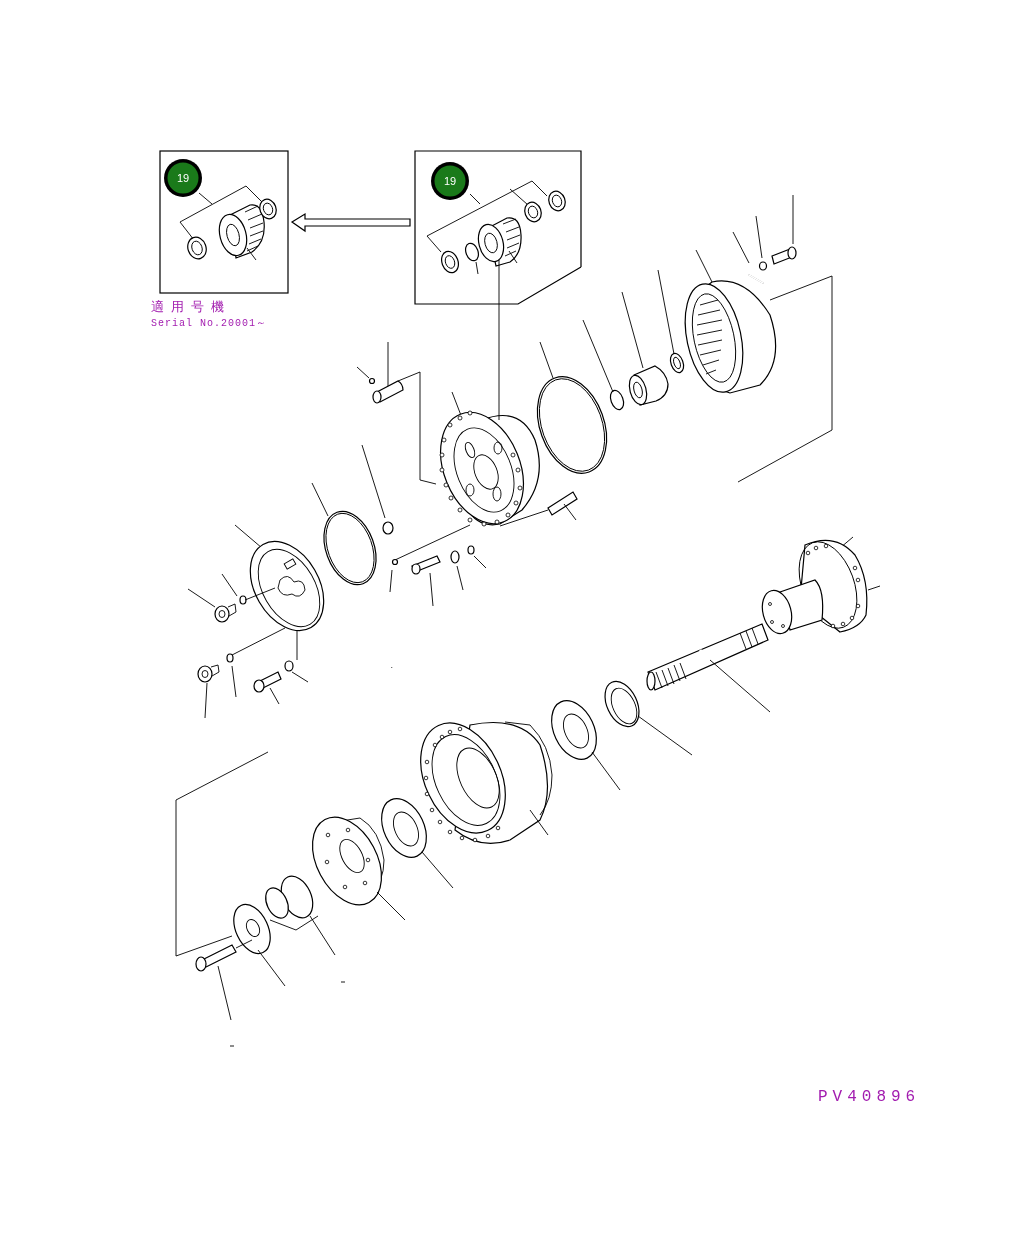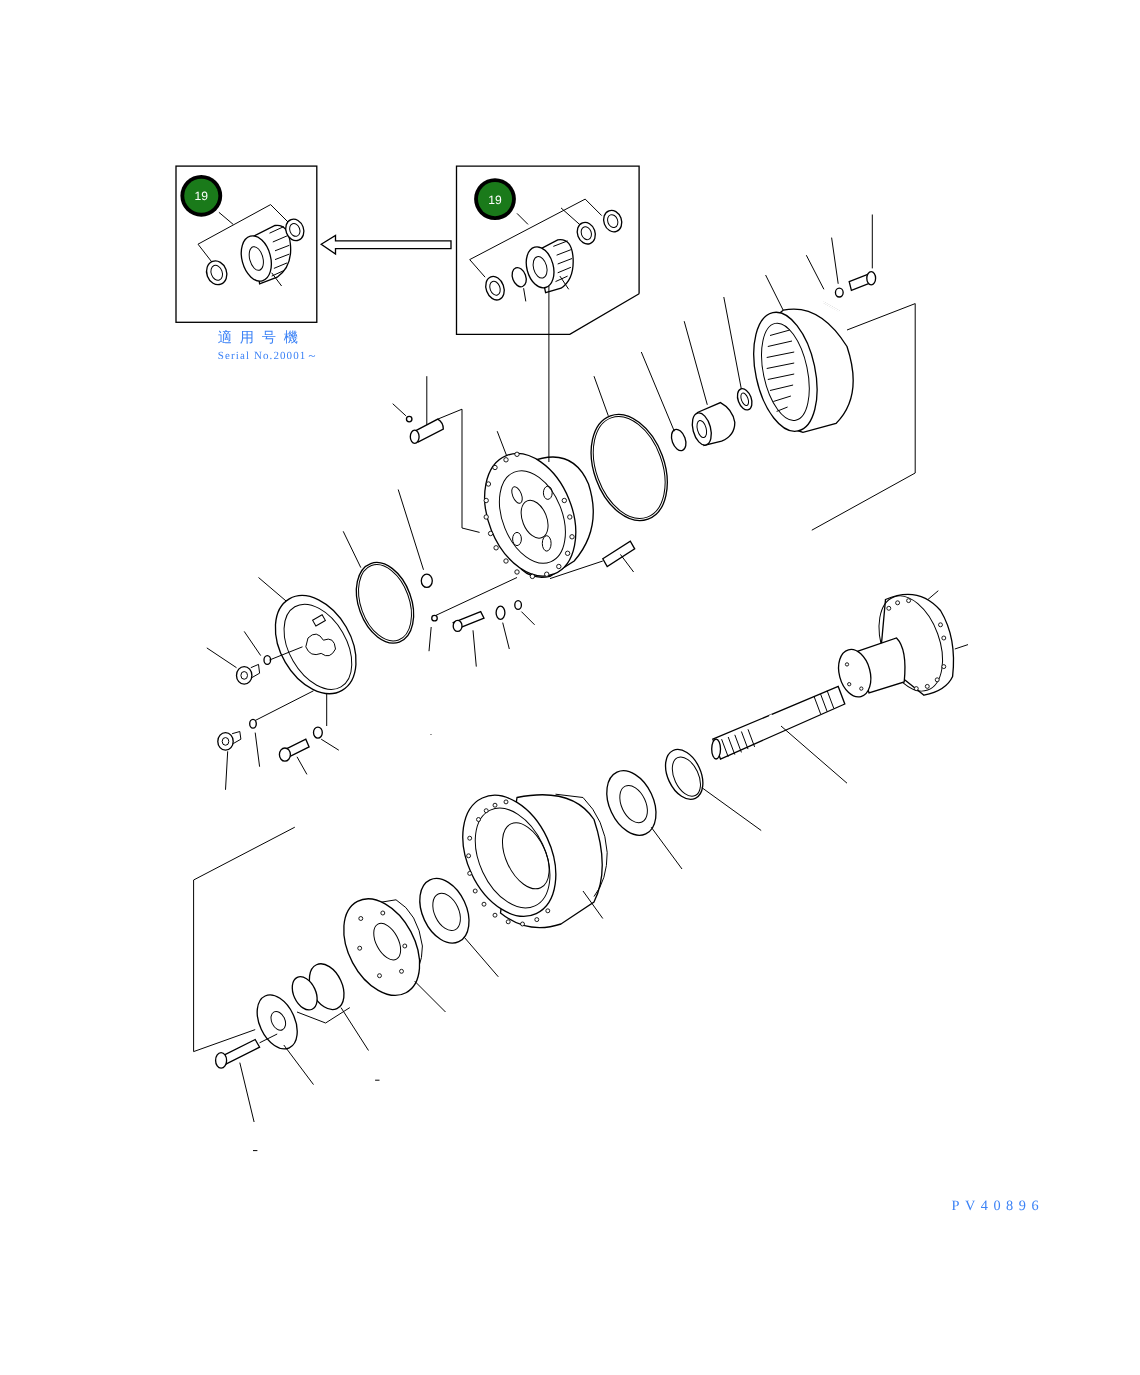"適用号機" .label { color: #3b82f6 -> #a21caf; font-family: Liberation Serif, serif -> Liberation Mono, monospace; margin-left: 47px -> none }
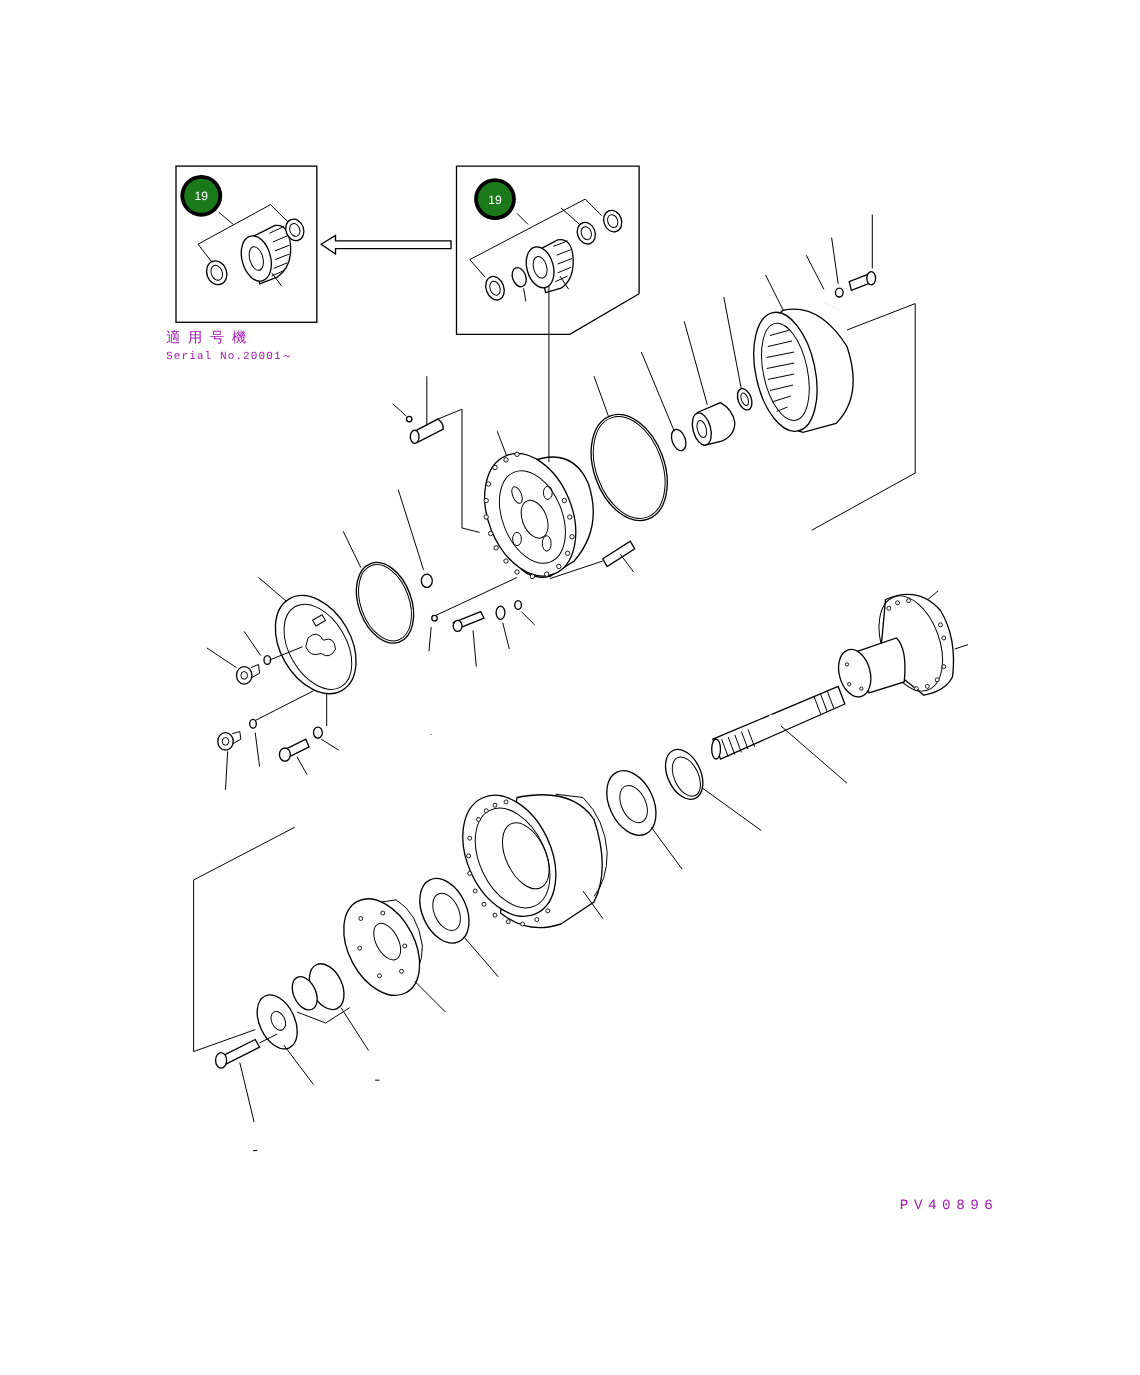"PV40896" #doc-code { font-size: 13px -> 16px }
